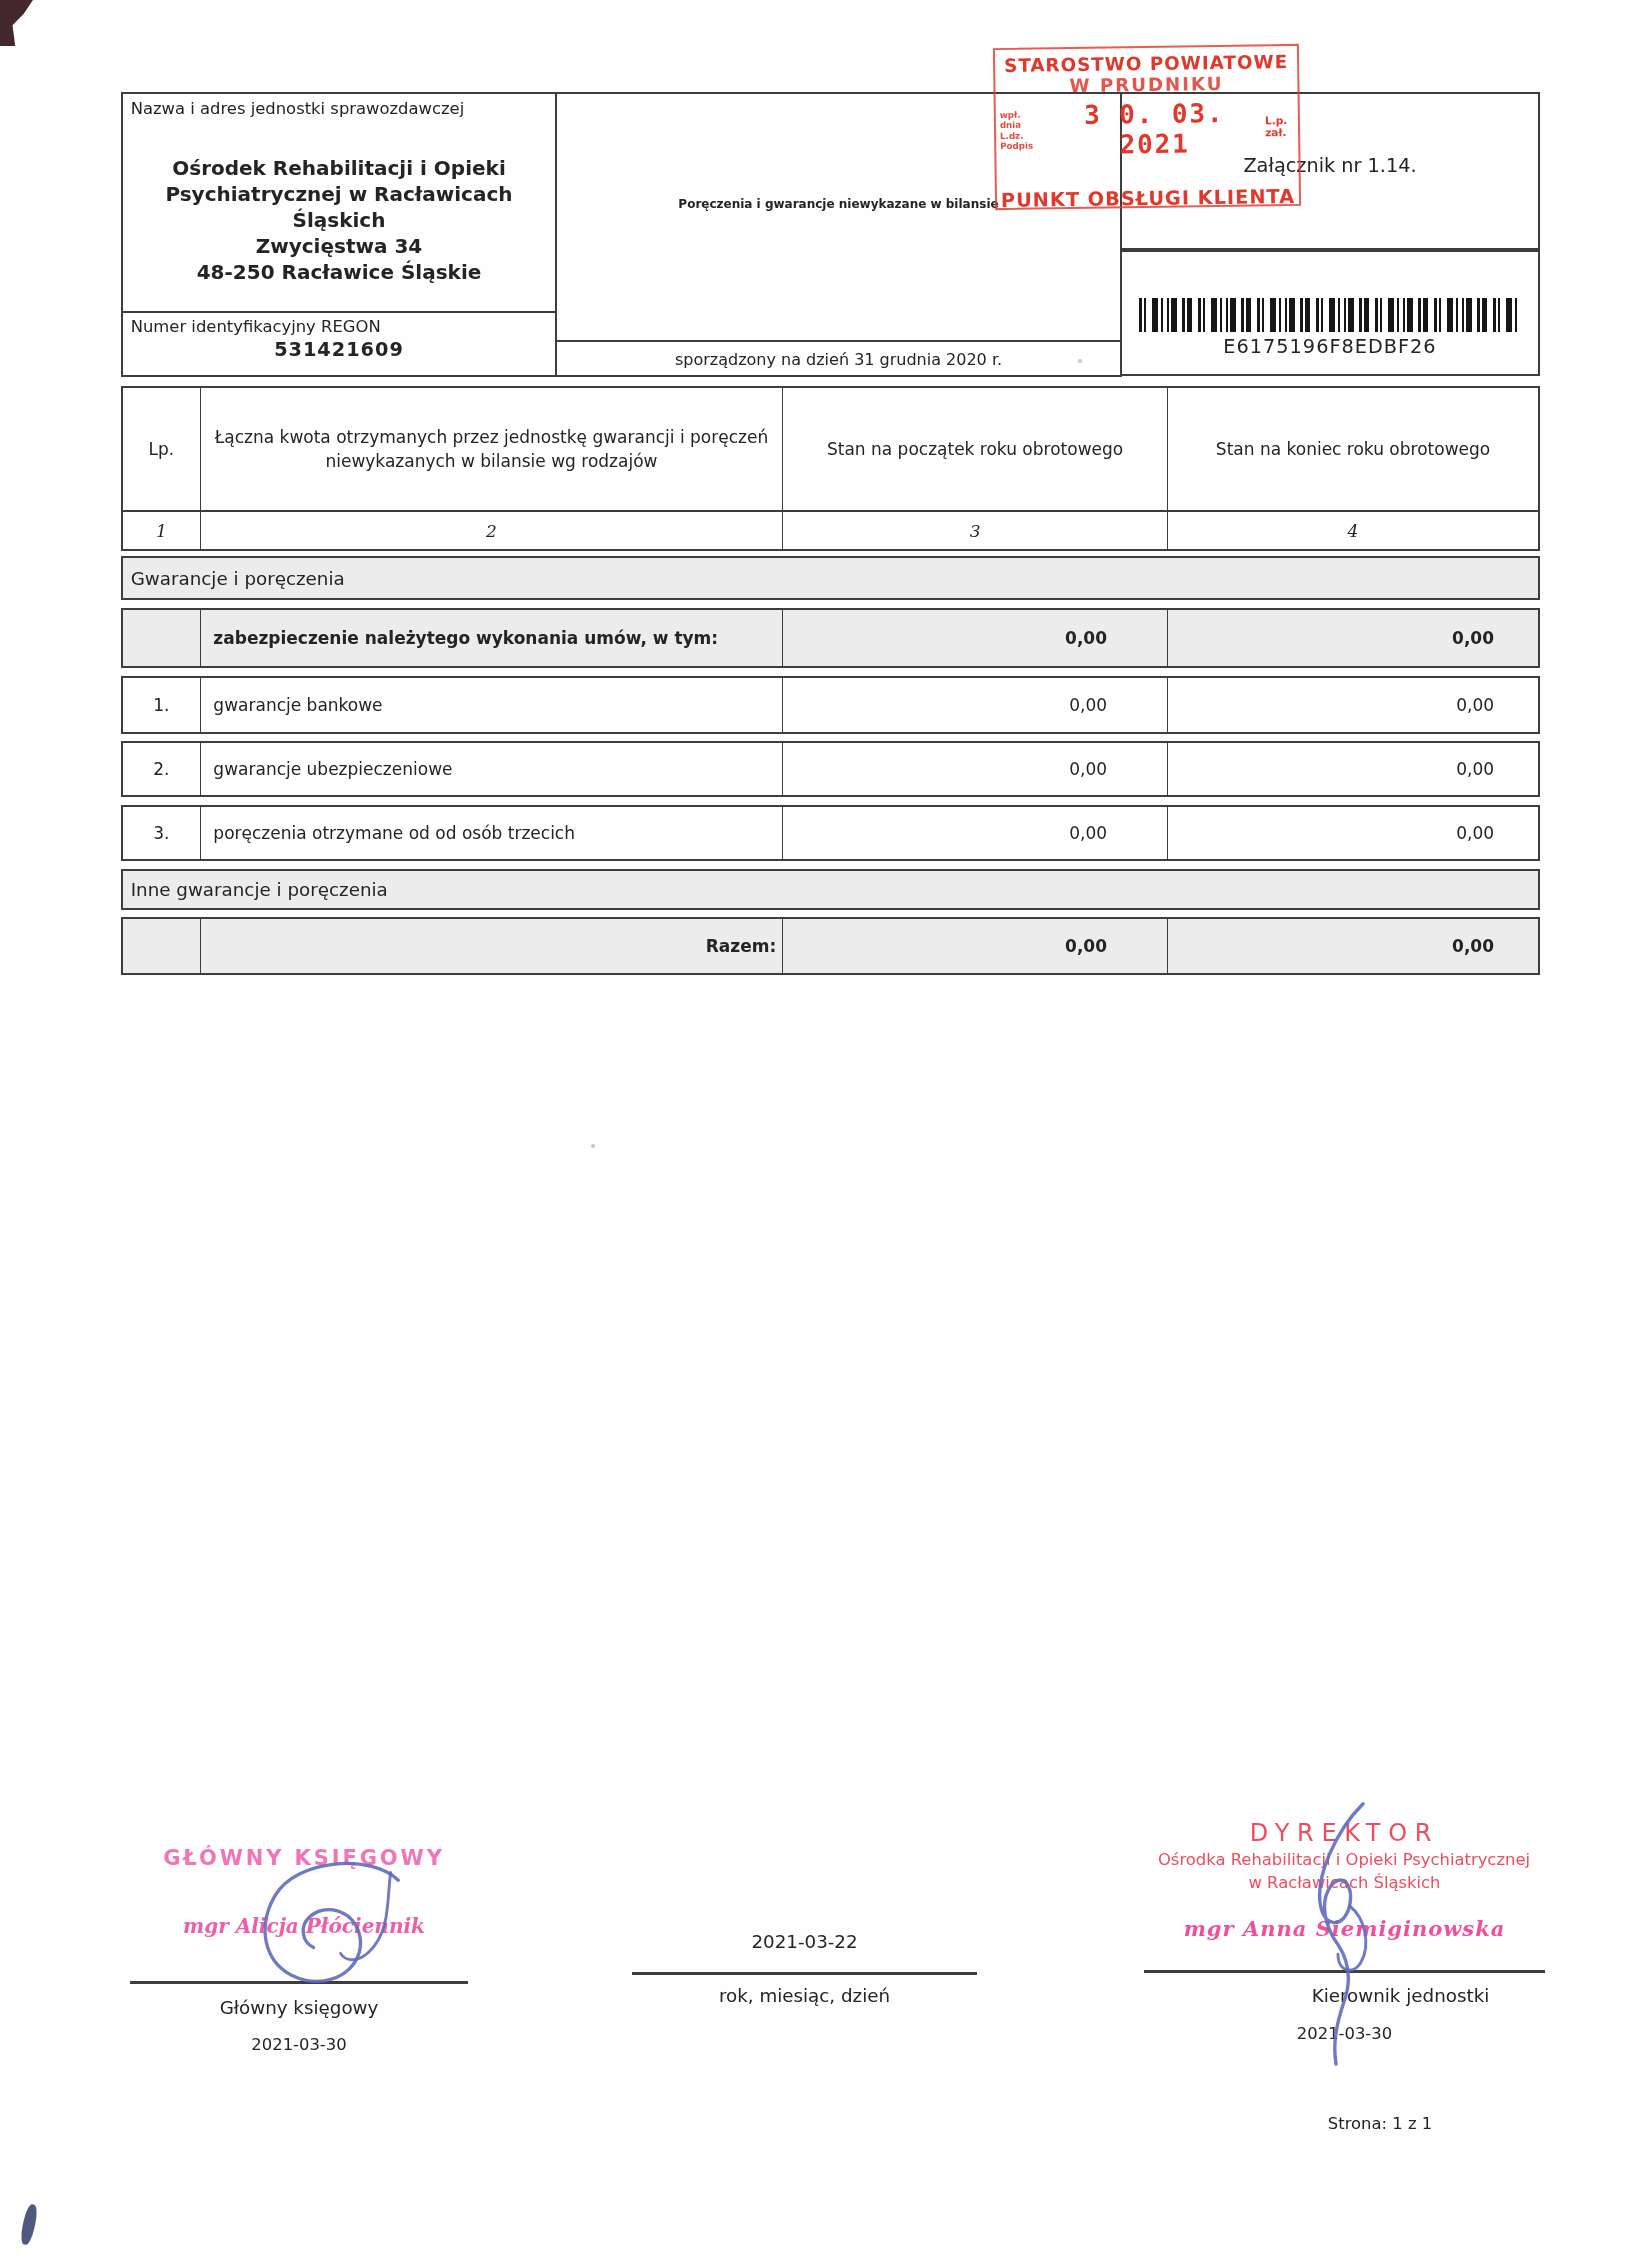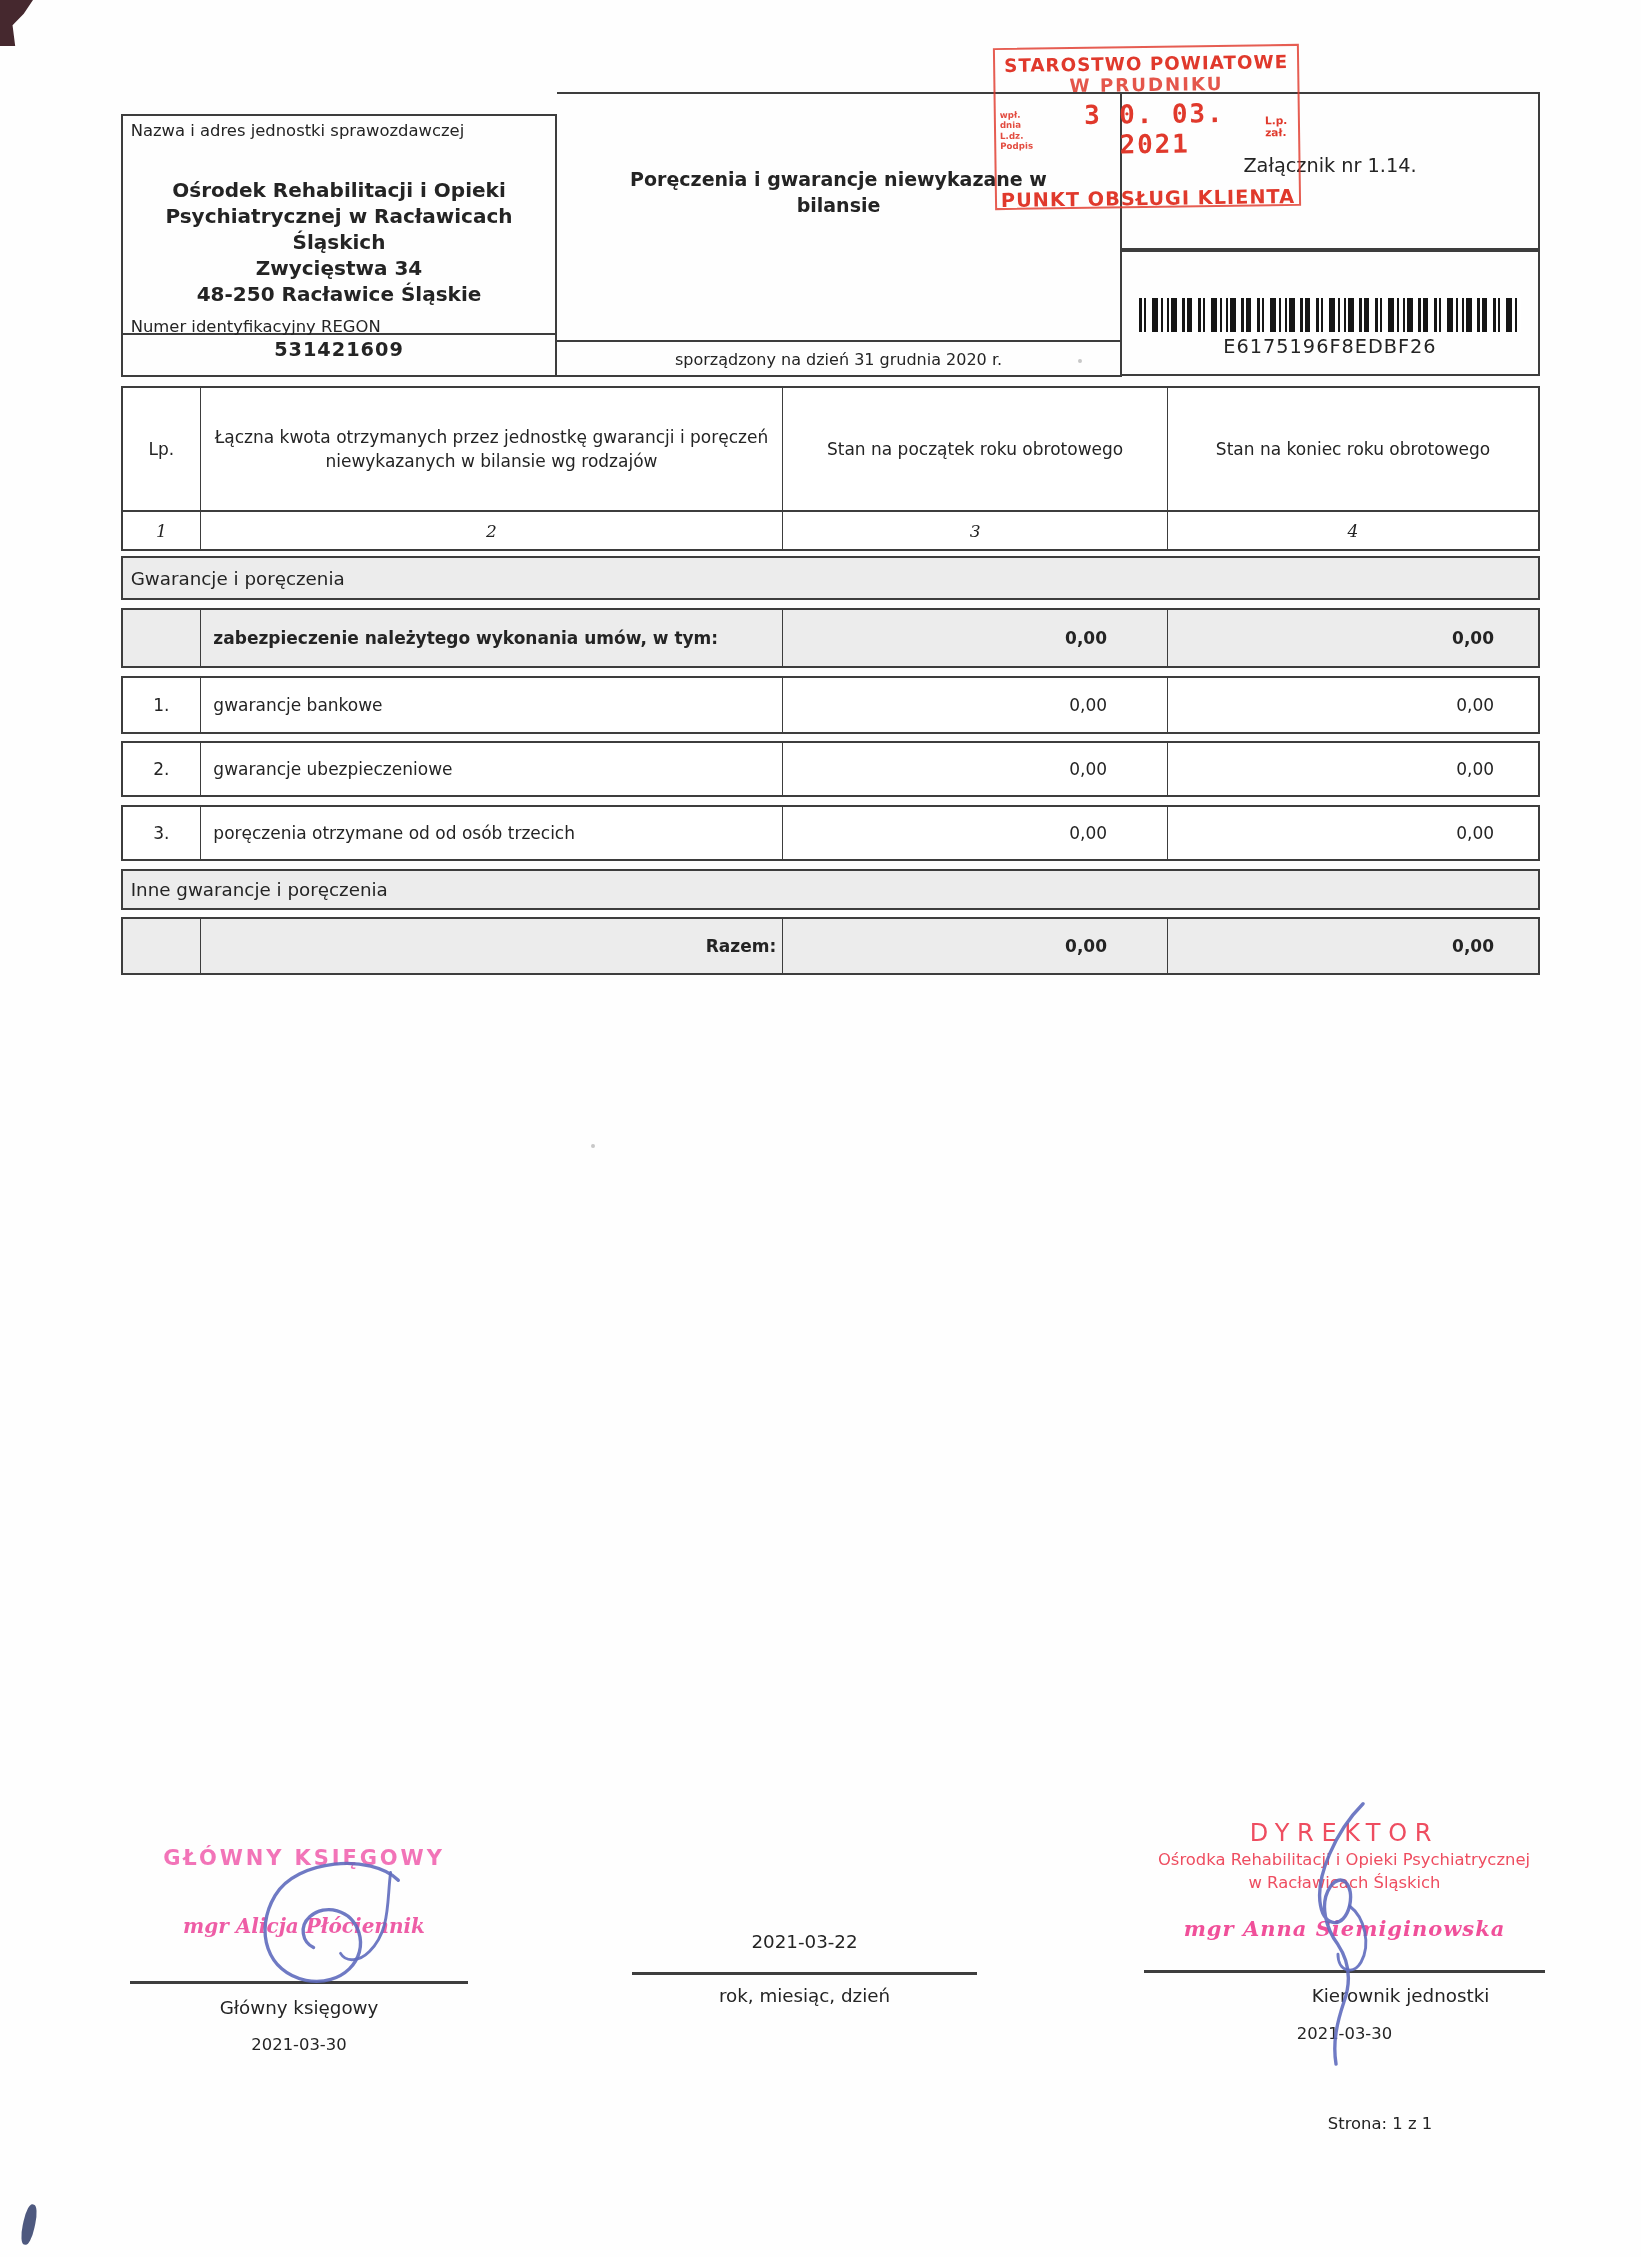"Nazwa i adres jednostki sprawozdawczej" .unit-box { margin-top: 22px -> none }
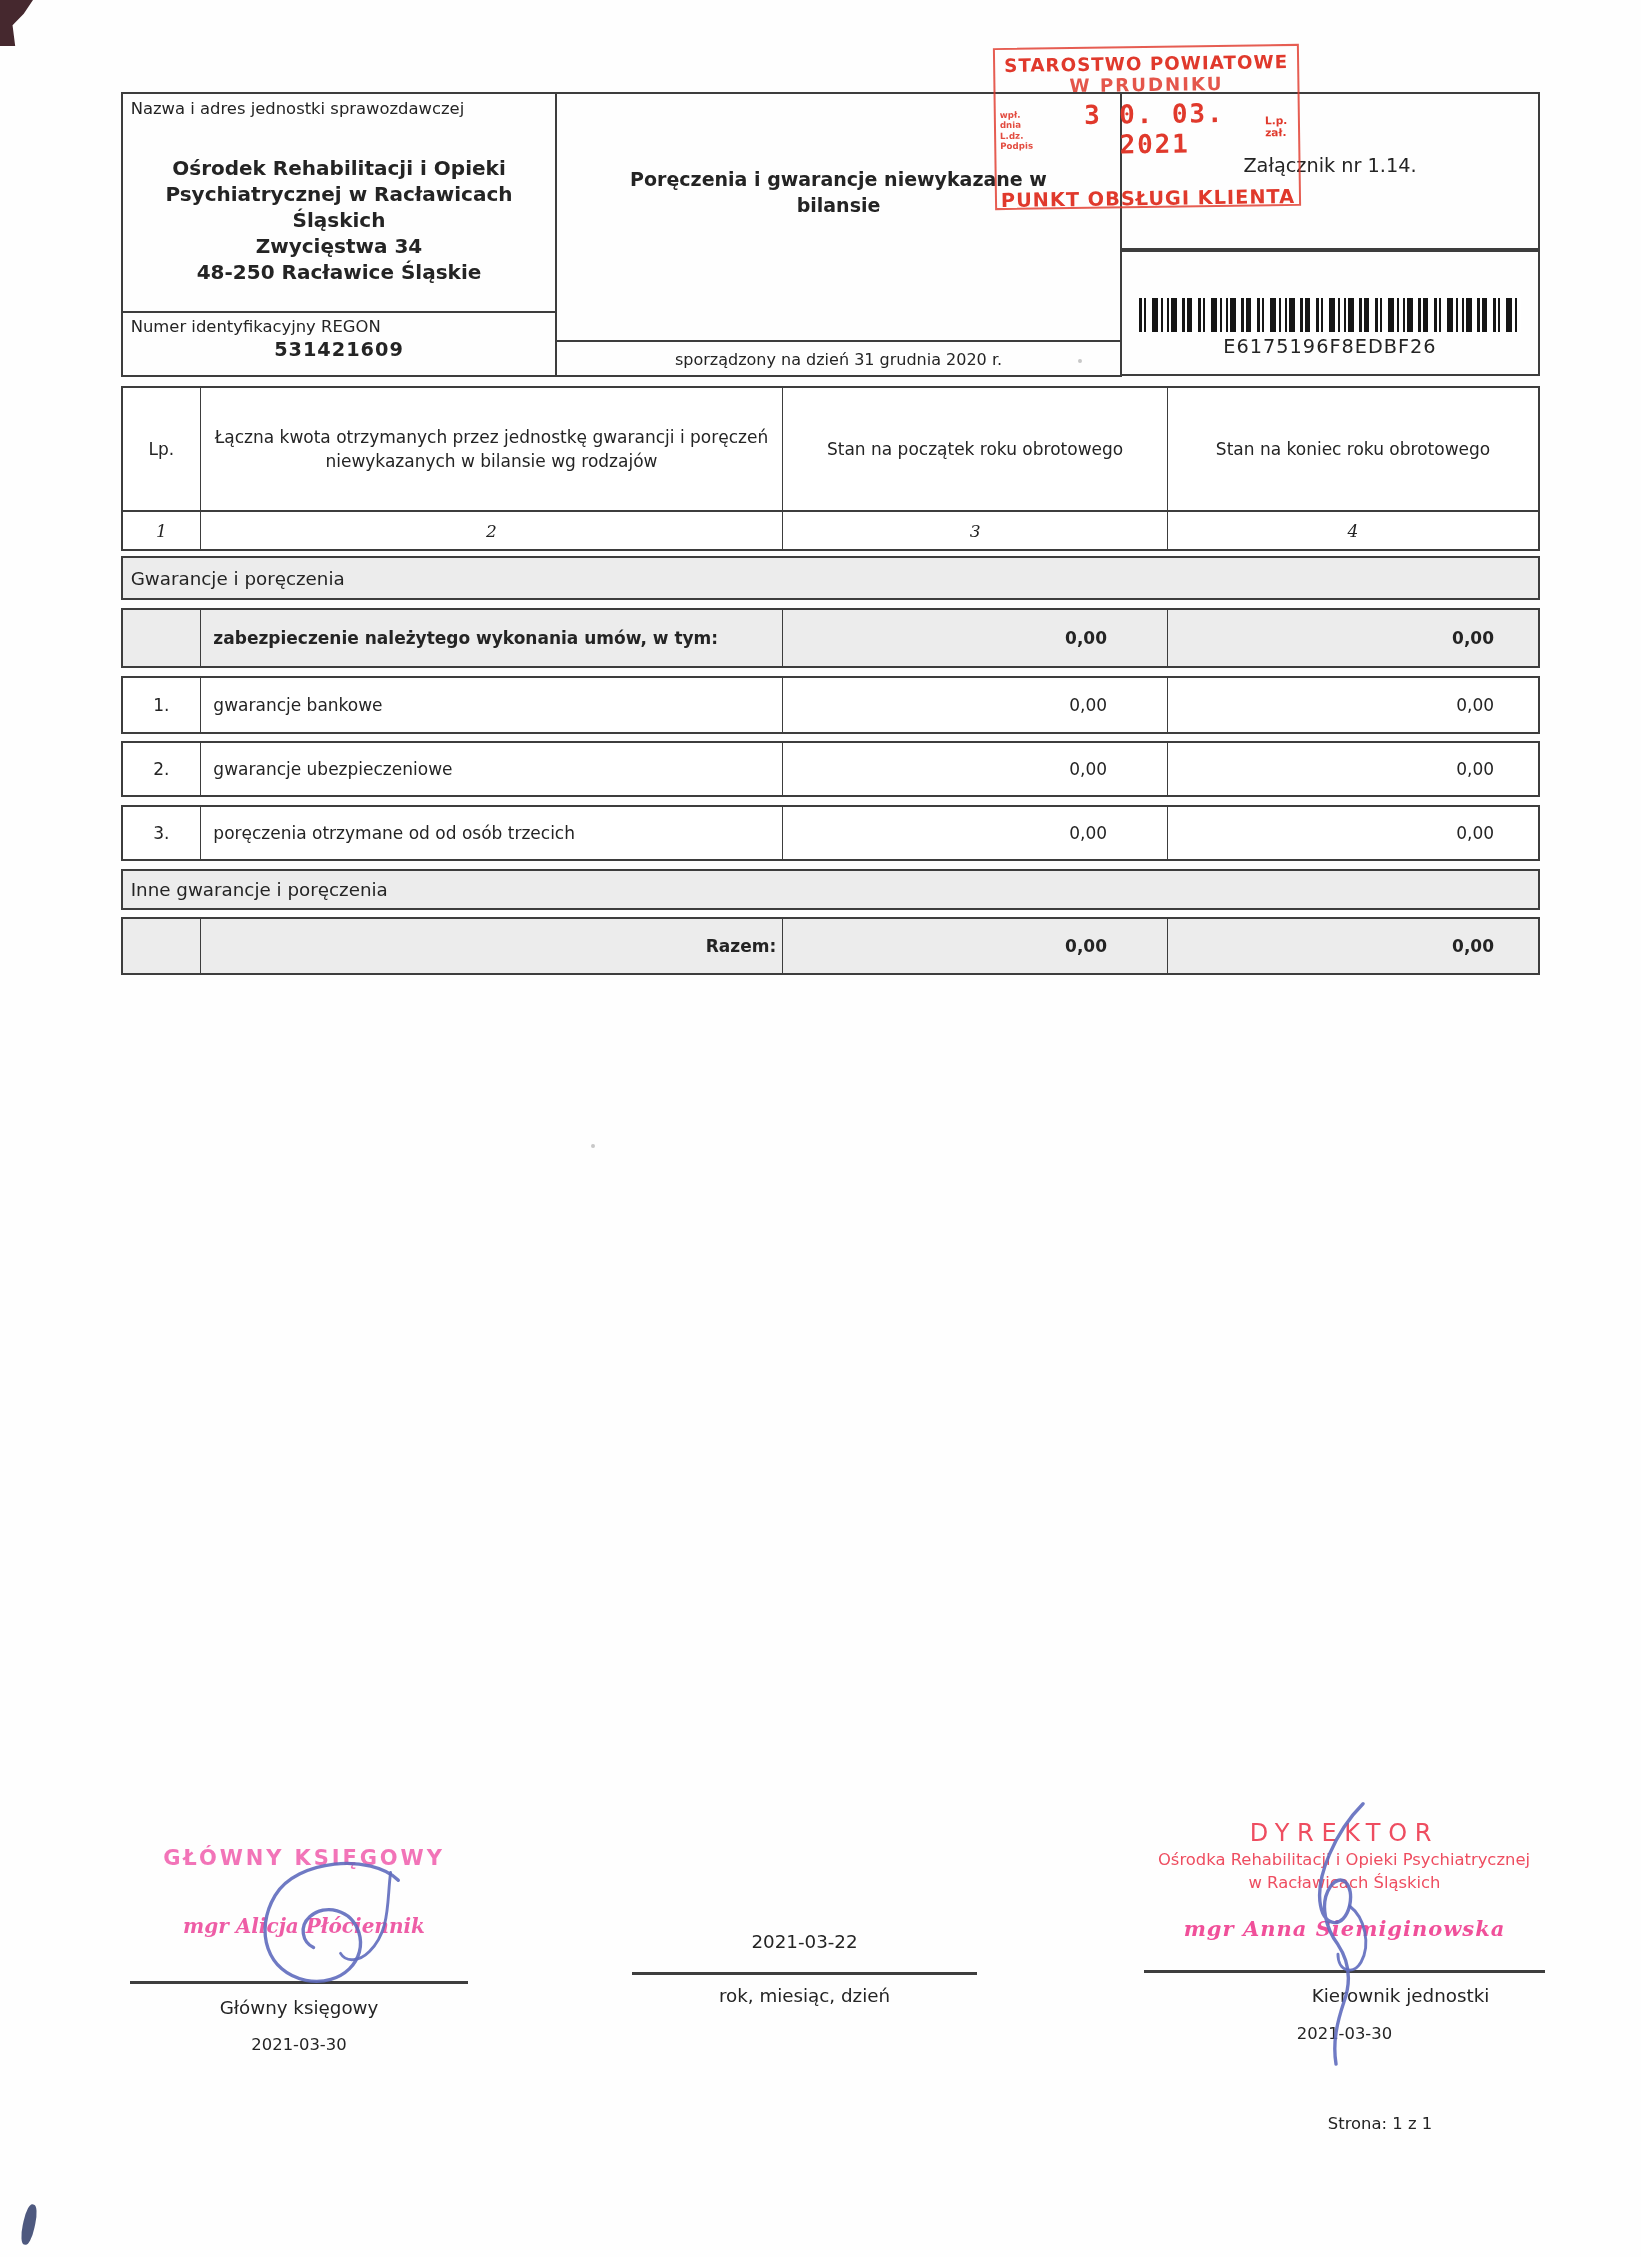"Poręczenia i gwarancje niewykazane w" .title-text { font-size: 19px -> 12px; margin: 72px auto 0 auto -> 97px auto 0 auto }
